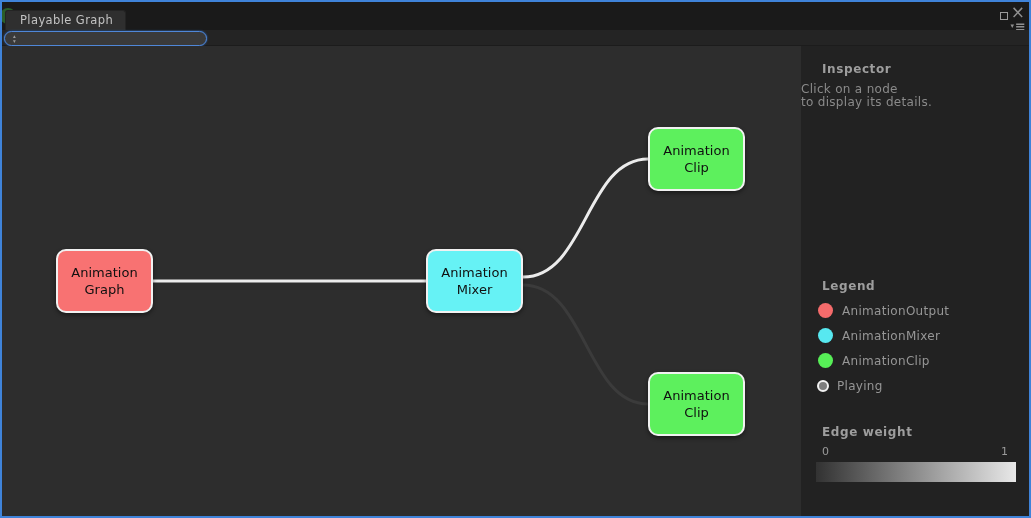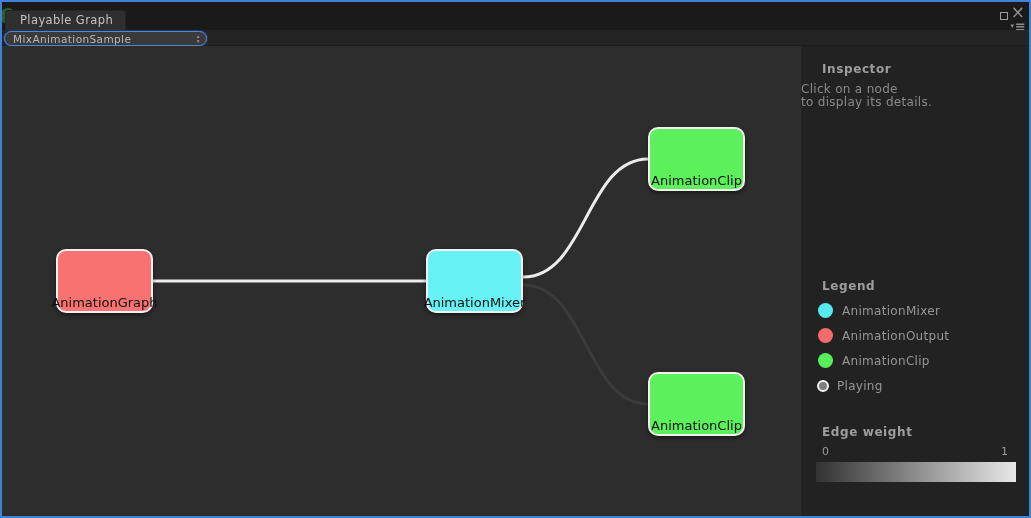"MixAnimationSample" span.dropdown-label { html: <span>MixAnimationSample</span> -> none }
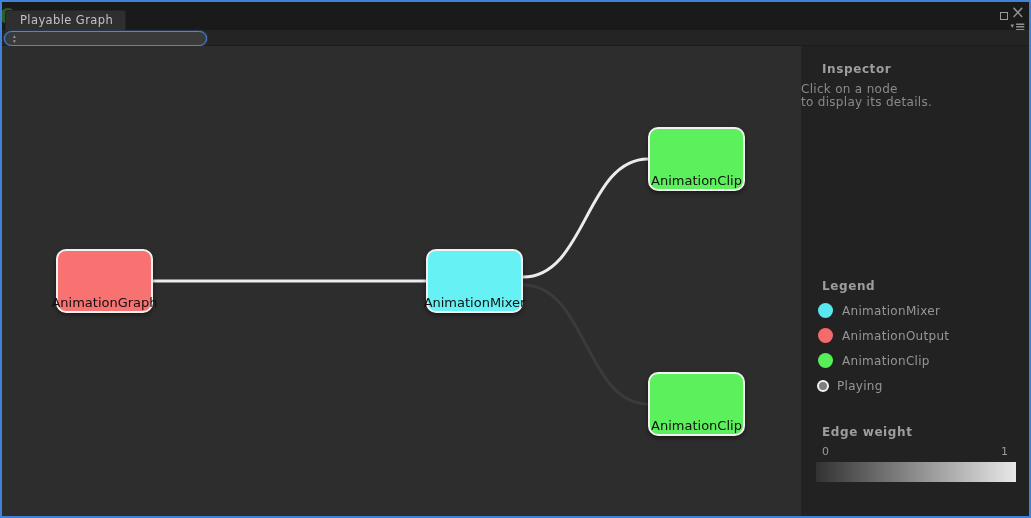"Animation" .node { align-items: flex-end -> center; flex-direction: row -> column }
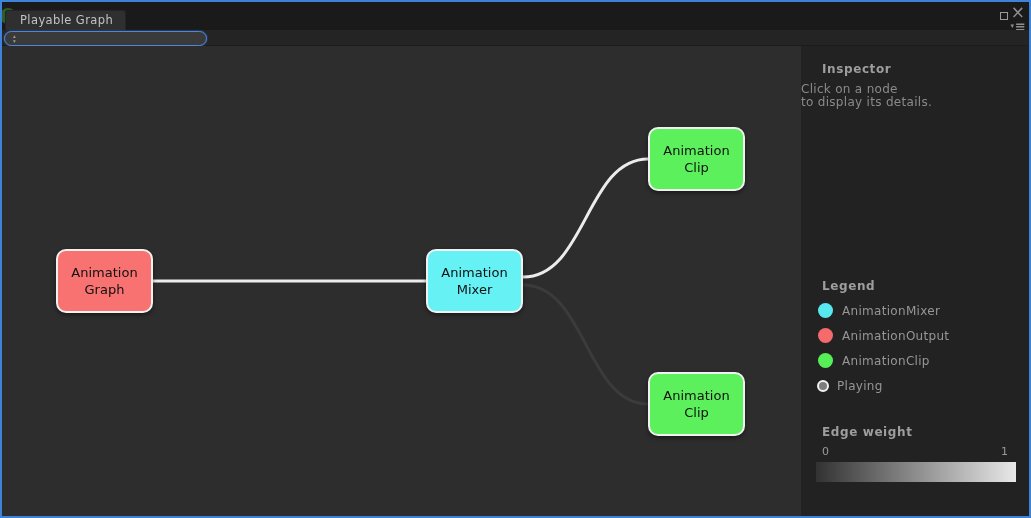"AnimationMixer" li.legend-item { order: before "AnimationOutput" -> after "AnimationOutput" }
